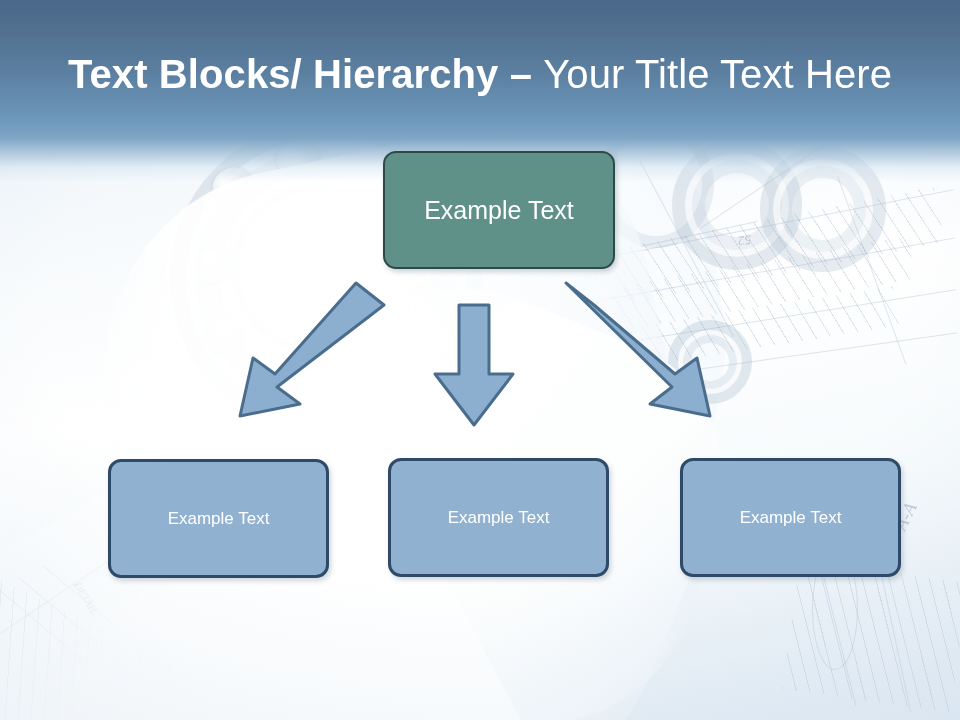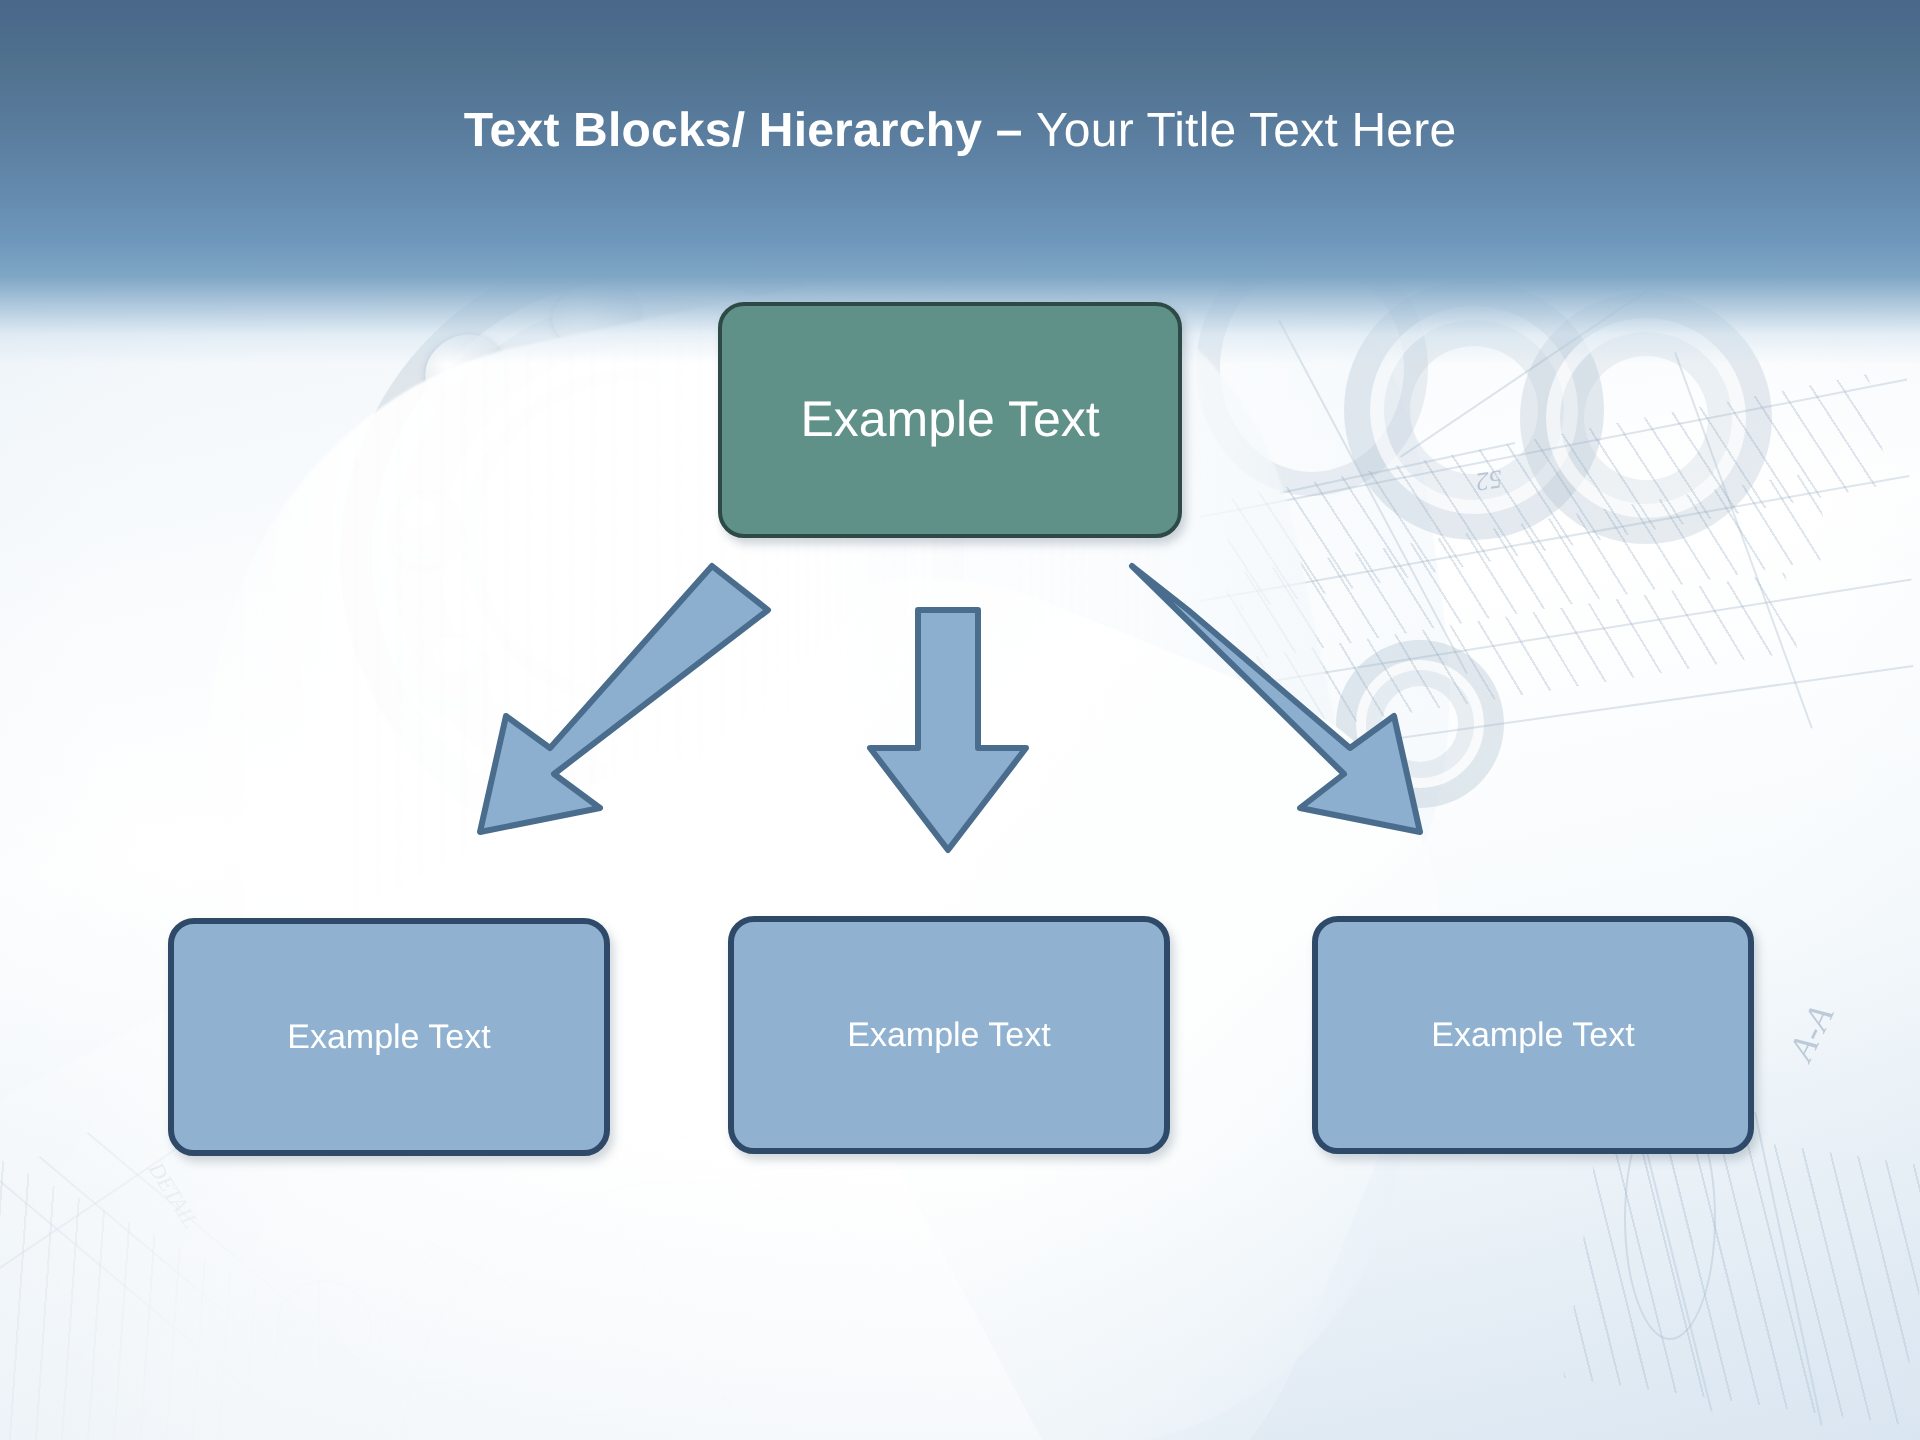"Text Blocks/ Hierarchy – Your" .title { font-size: 24px -> 40px }
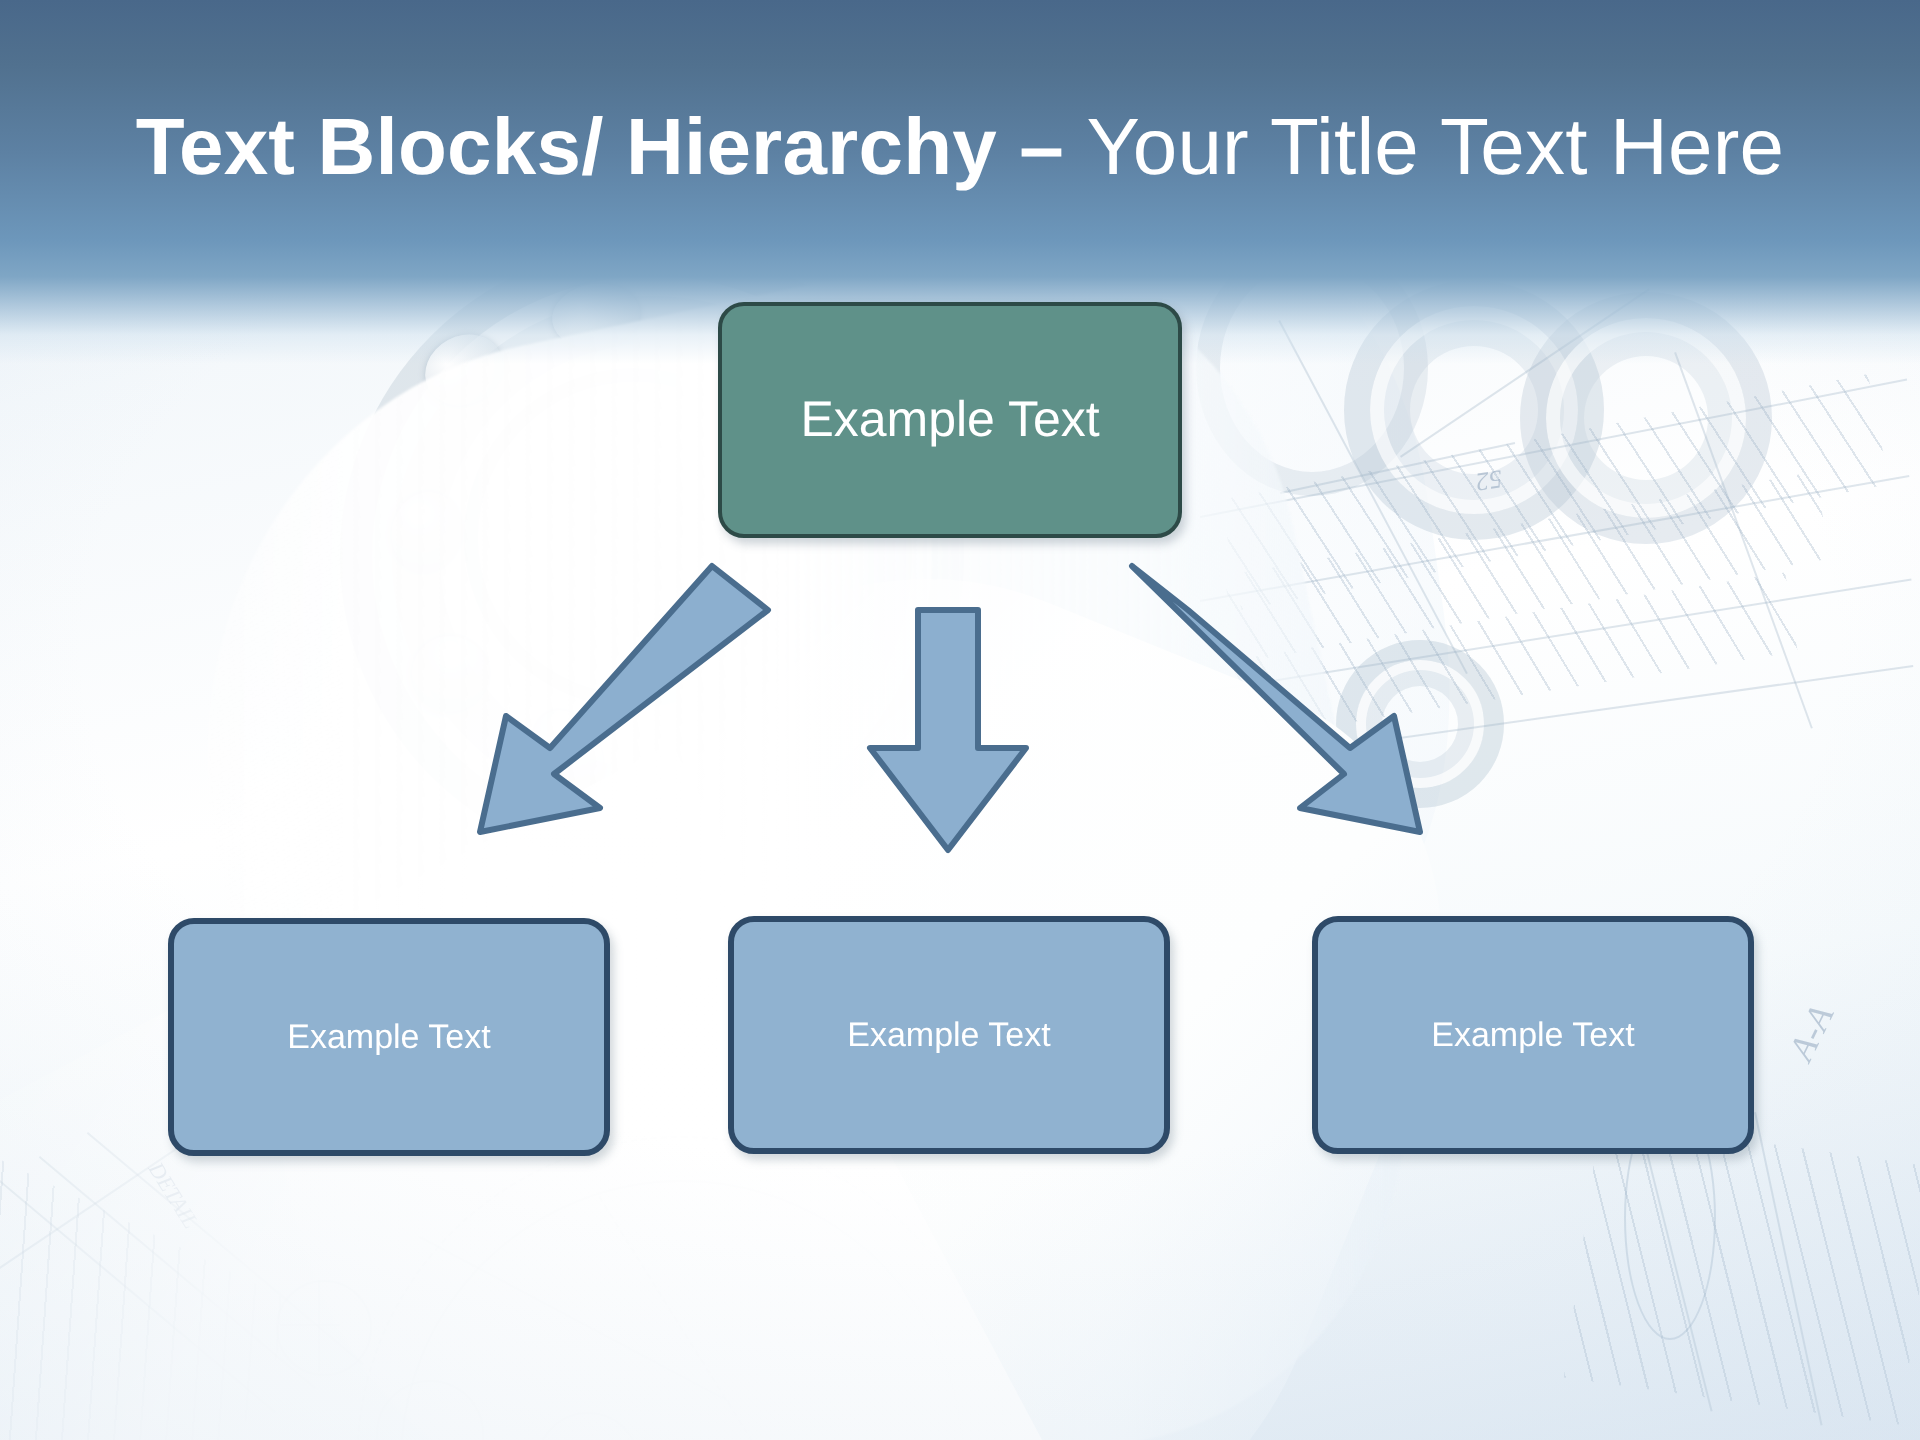"Example Text" .node { margin-left: none -> 24px }
